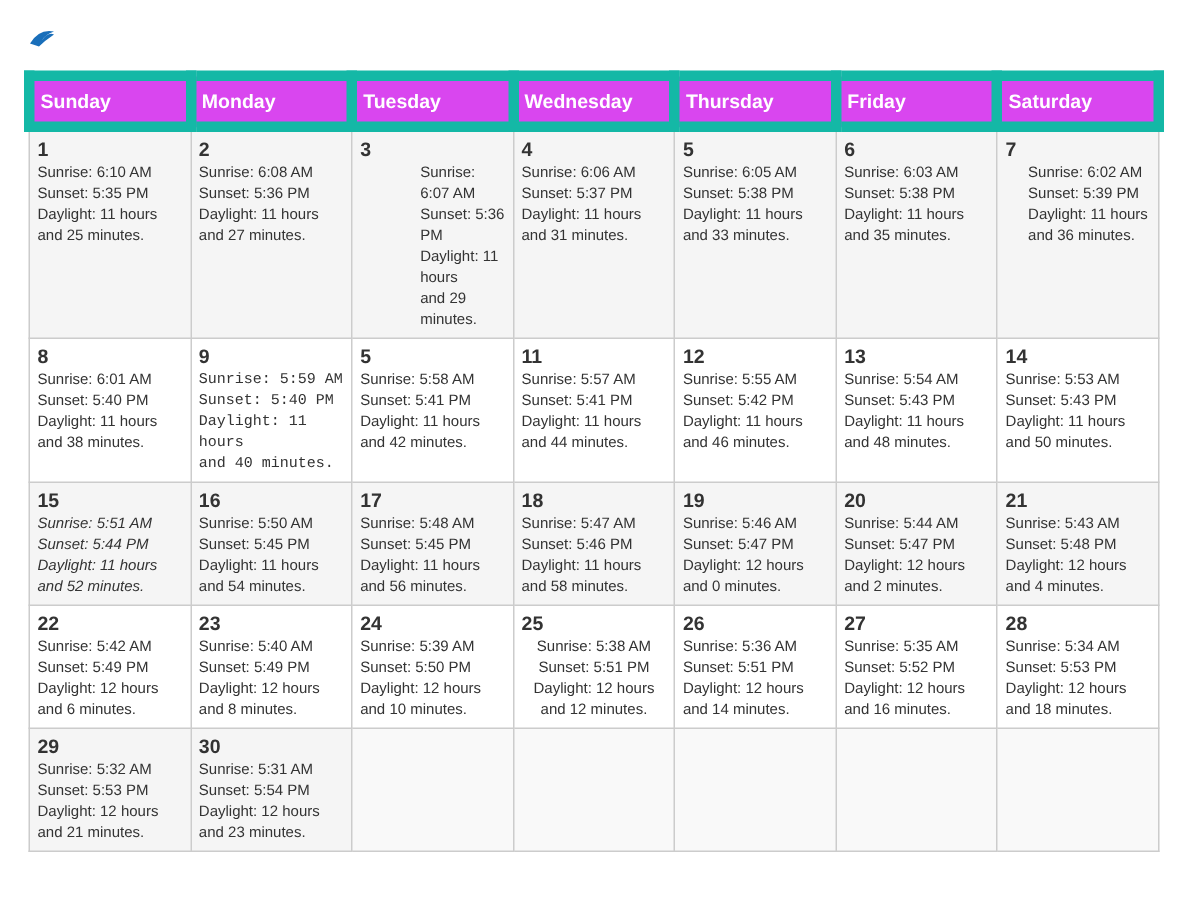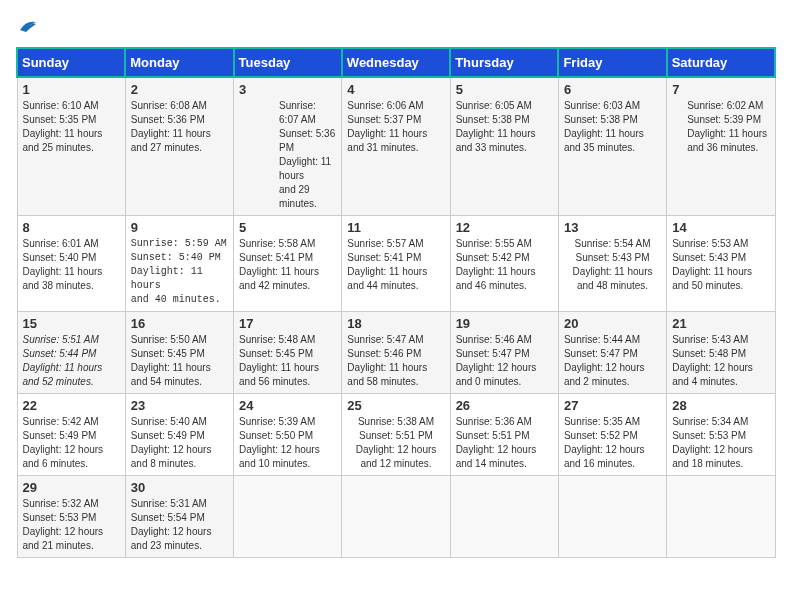"Sunday" .calendar th { background: #1d4ed8 -> #d946ef; border: 2px solid #14b8a6 -> 7px solid #14b8a6 }
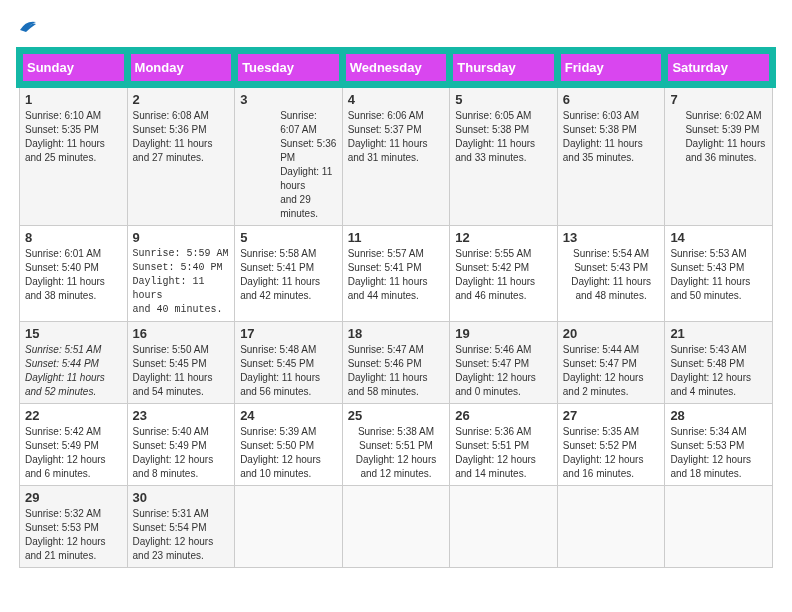"Sunrise: 5:54 AM" div.day-info { text-align: center -> none }
